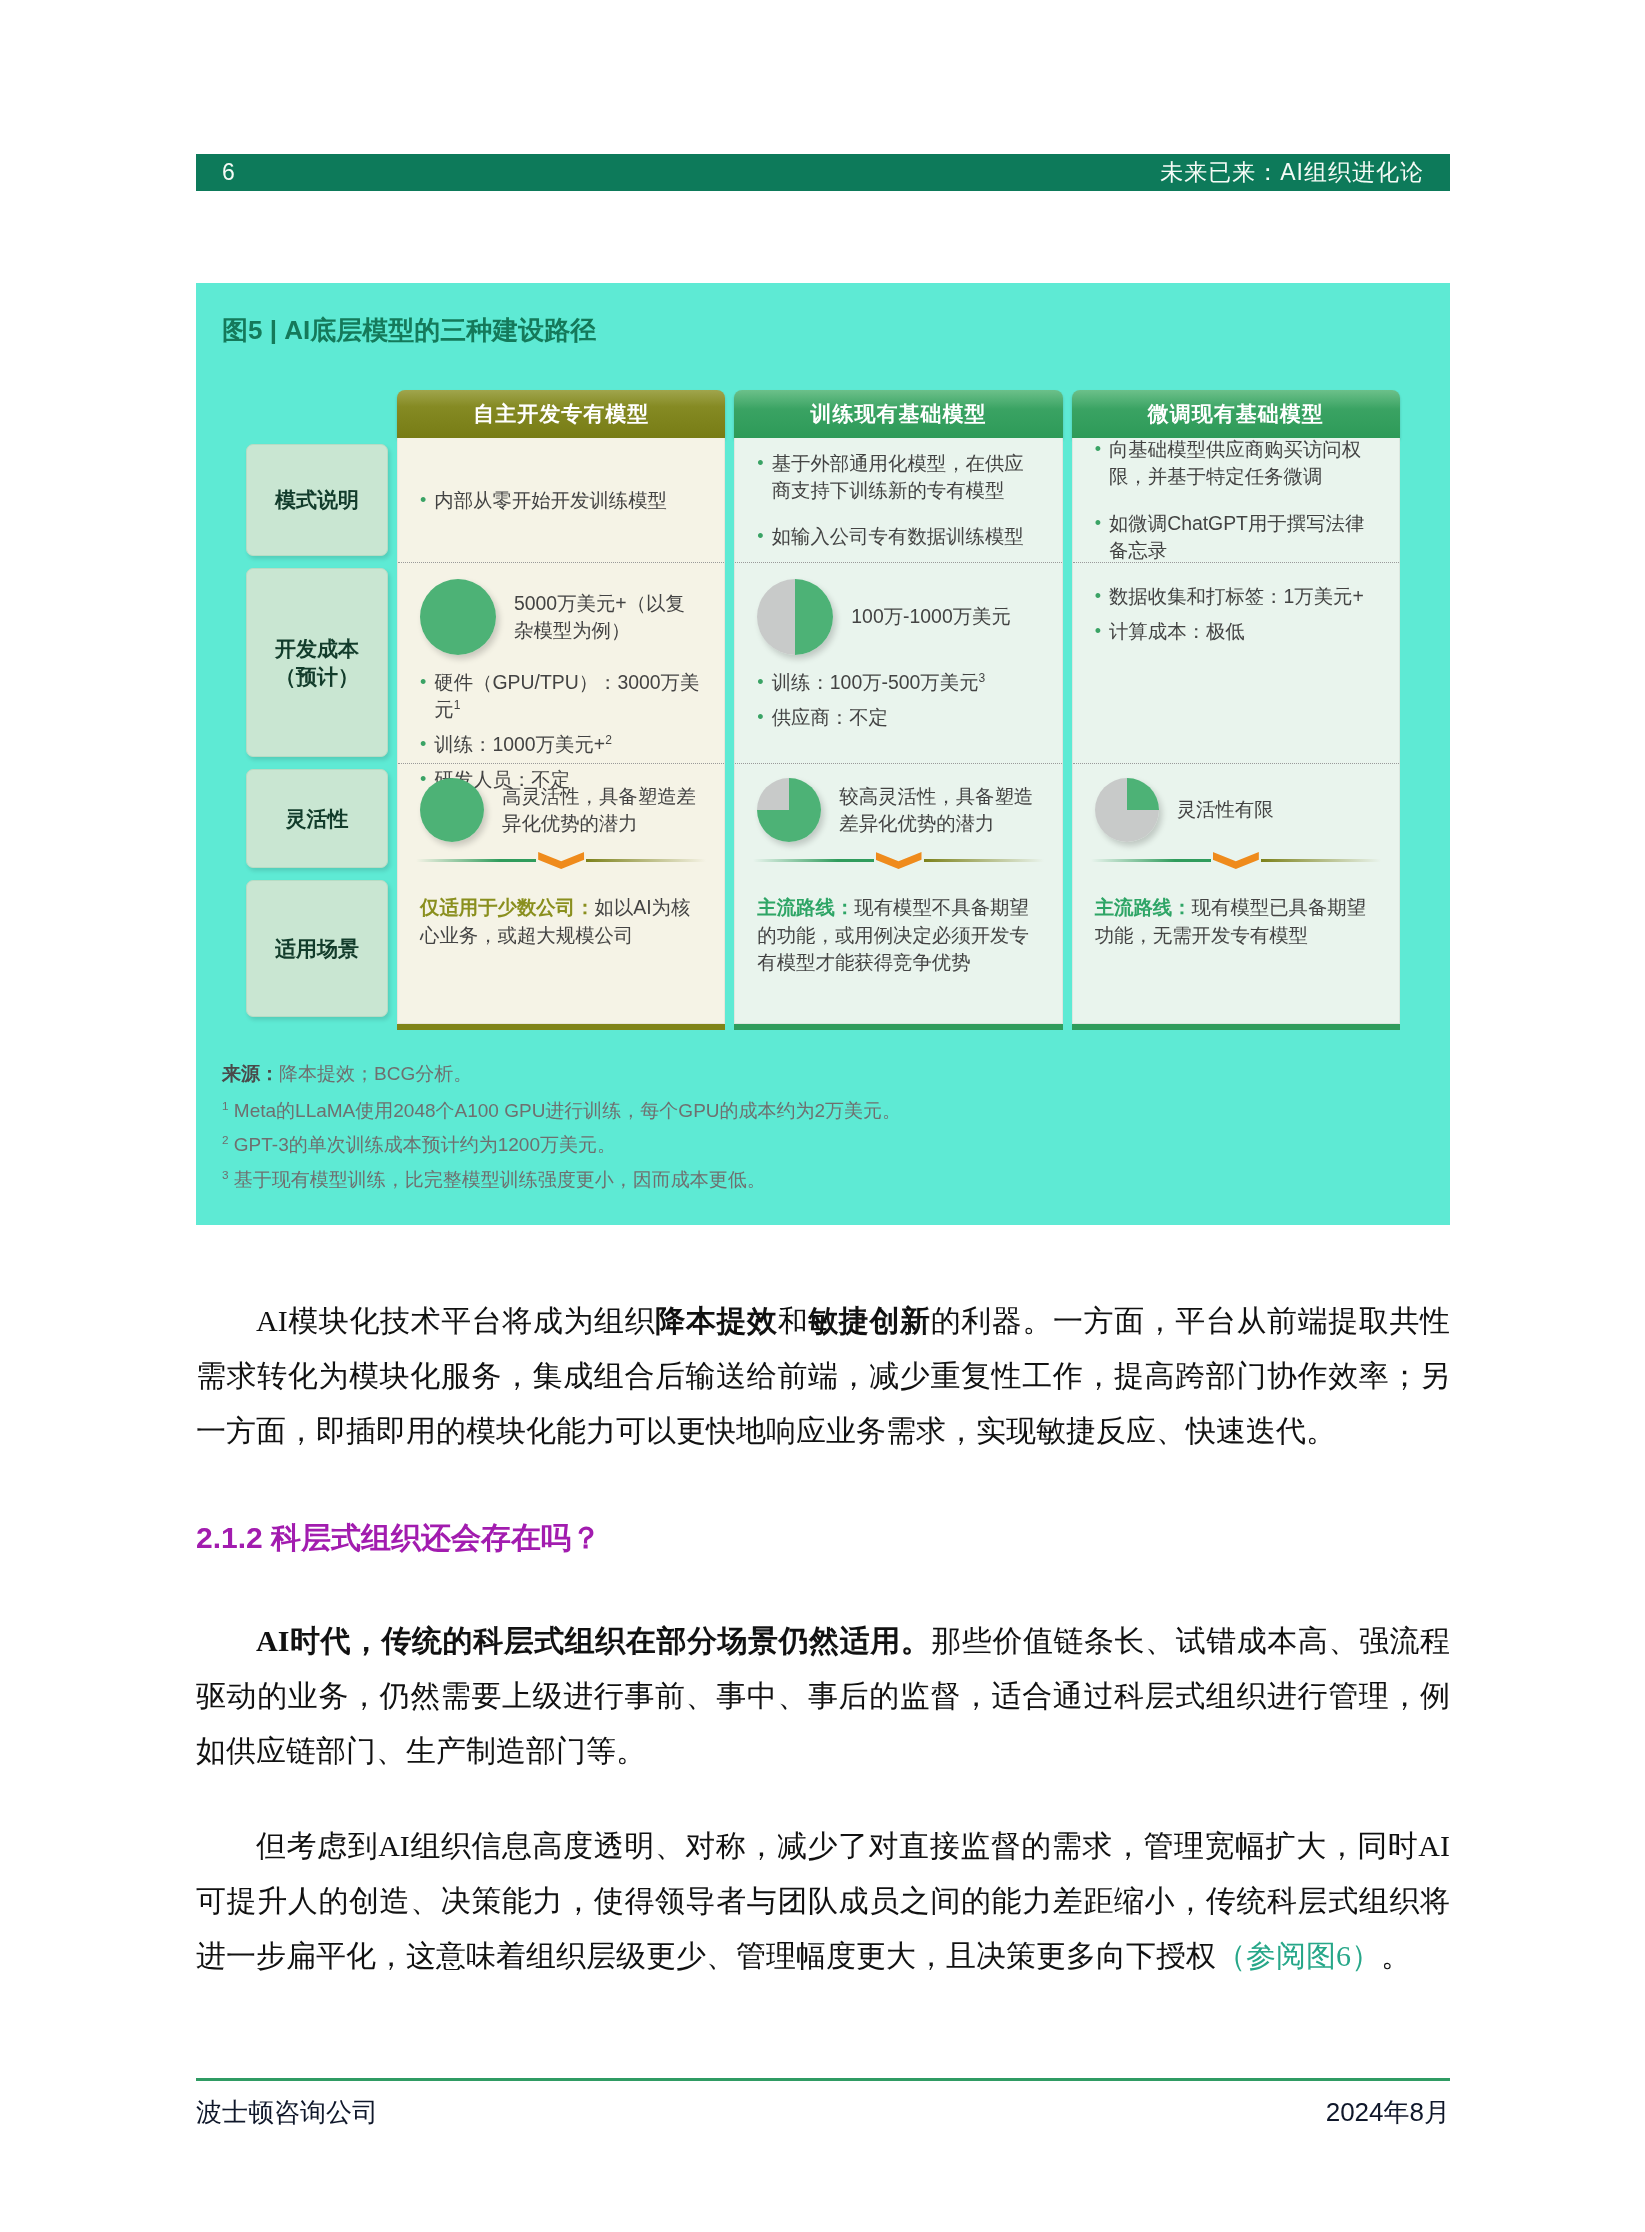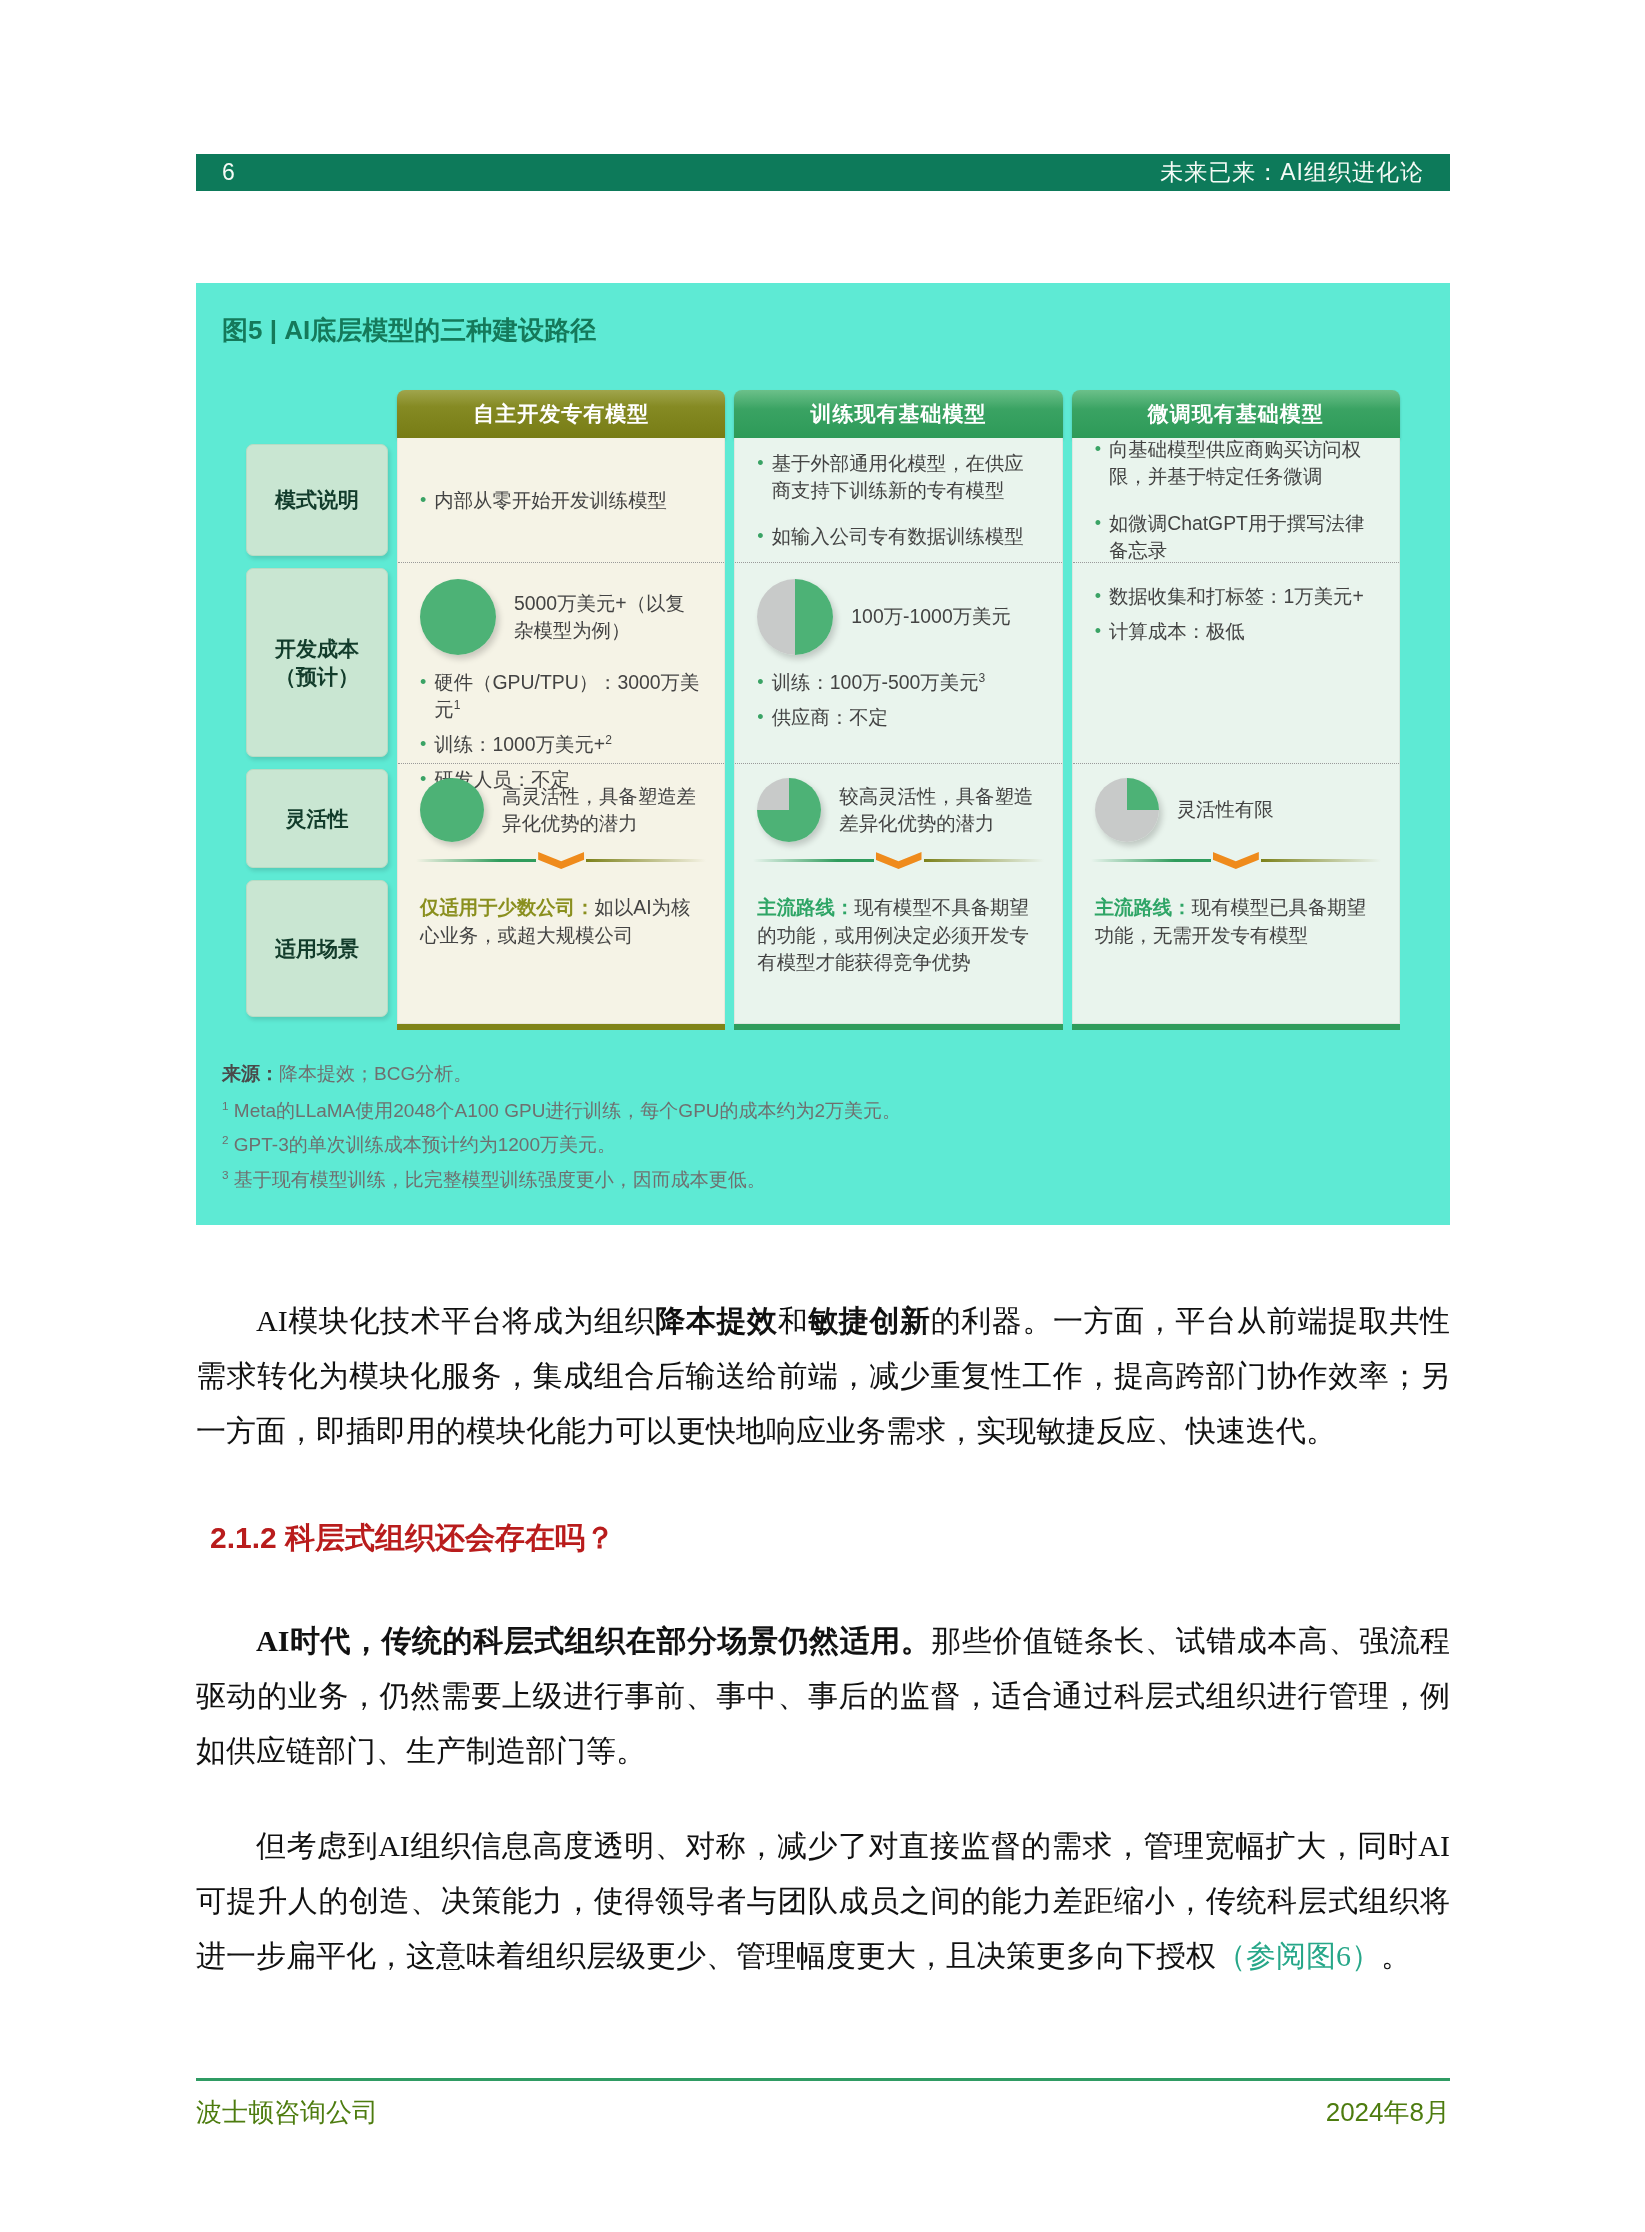"2.1.2 科层式组织还会存在吗？" .sec-heading { color: #b91c1c -> #a21caf; margin: 52px 0 48px 14px -> 52px 0 48px 0 }
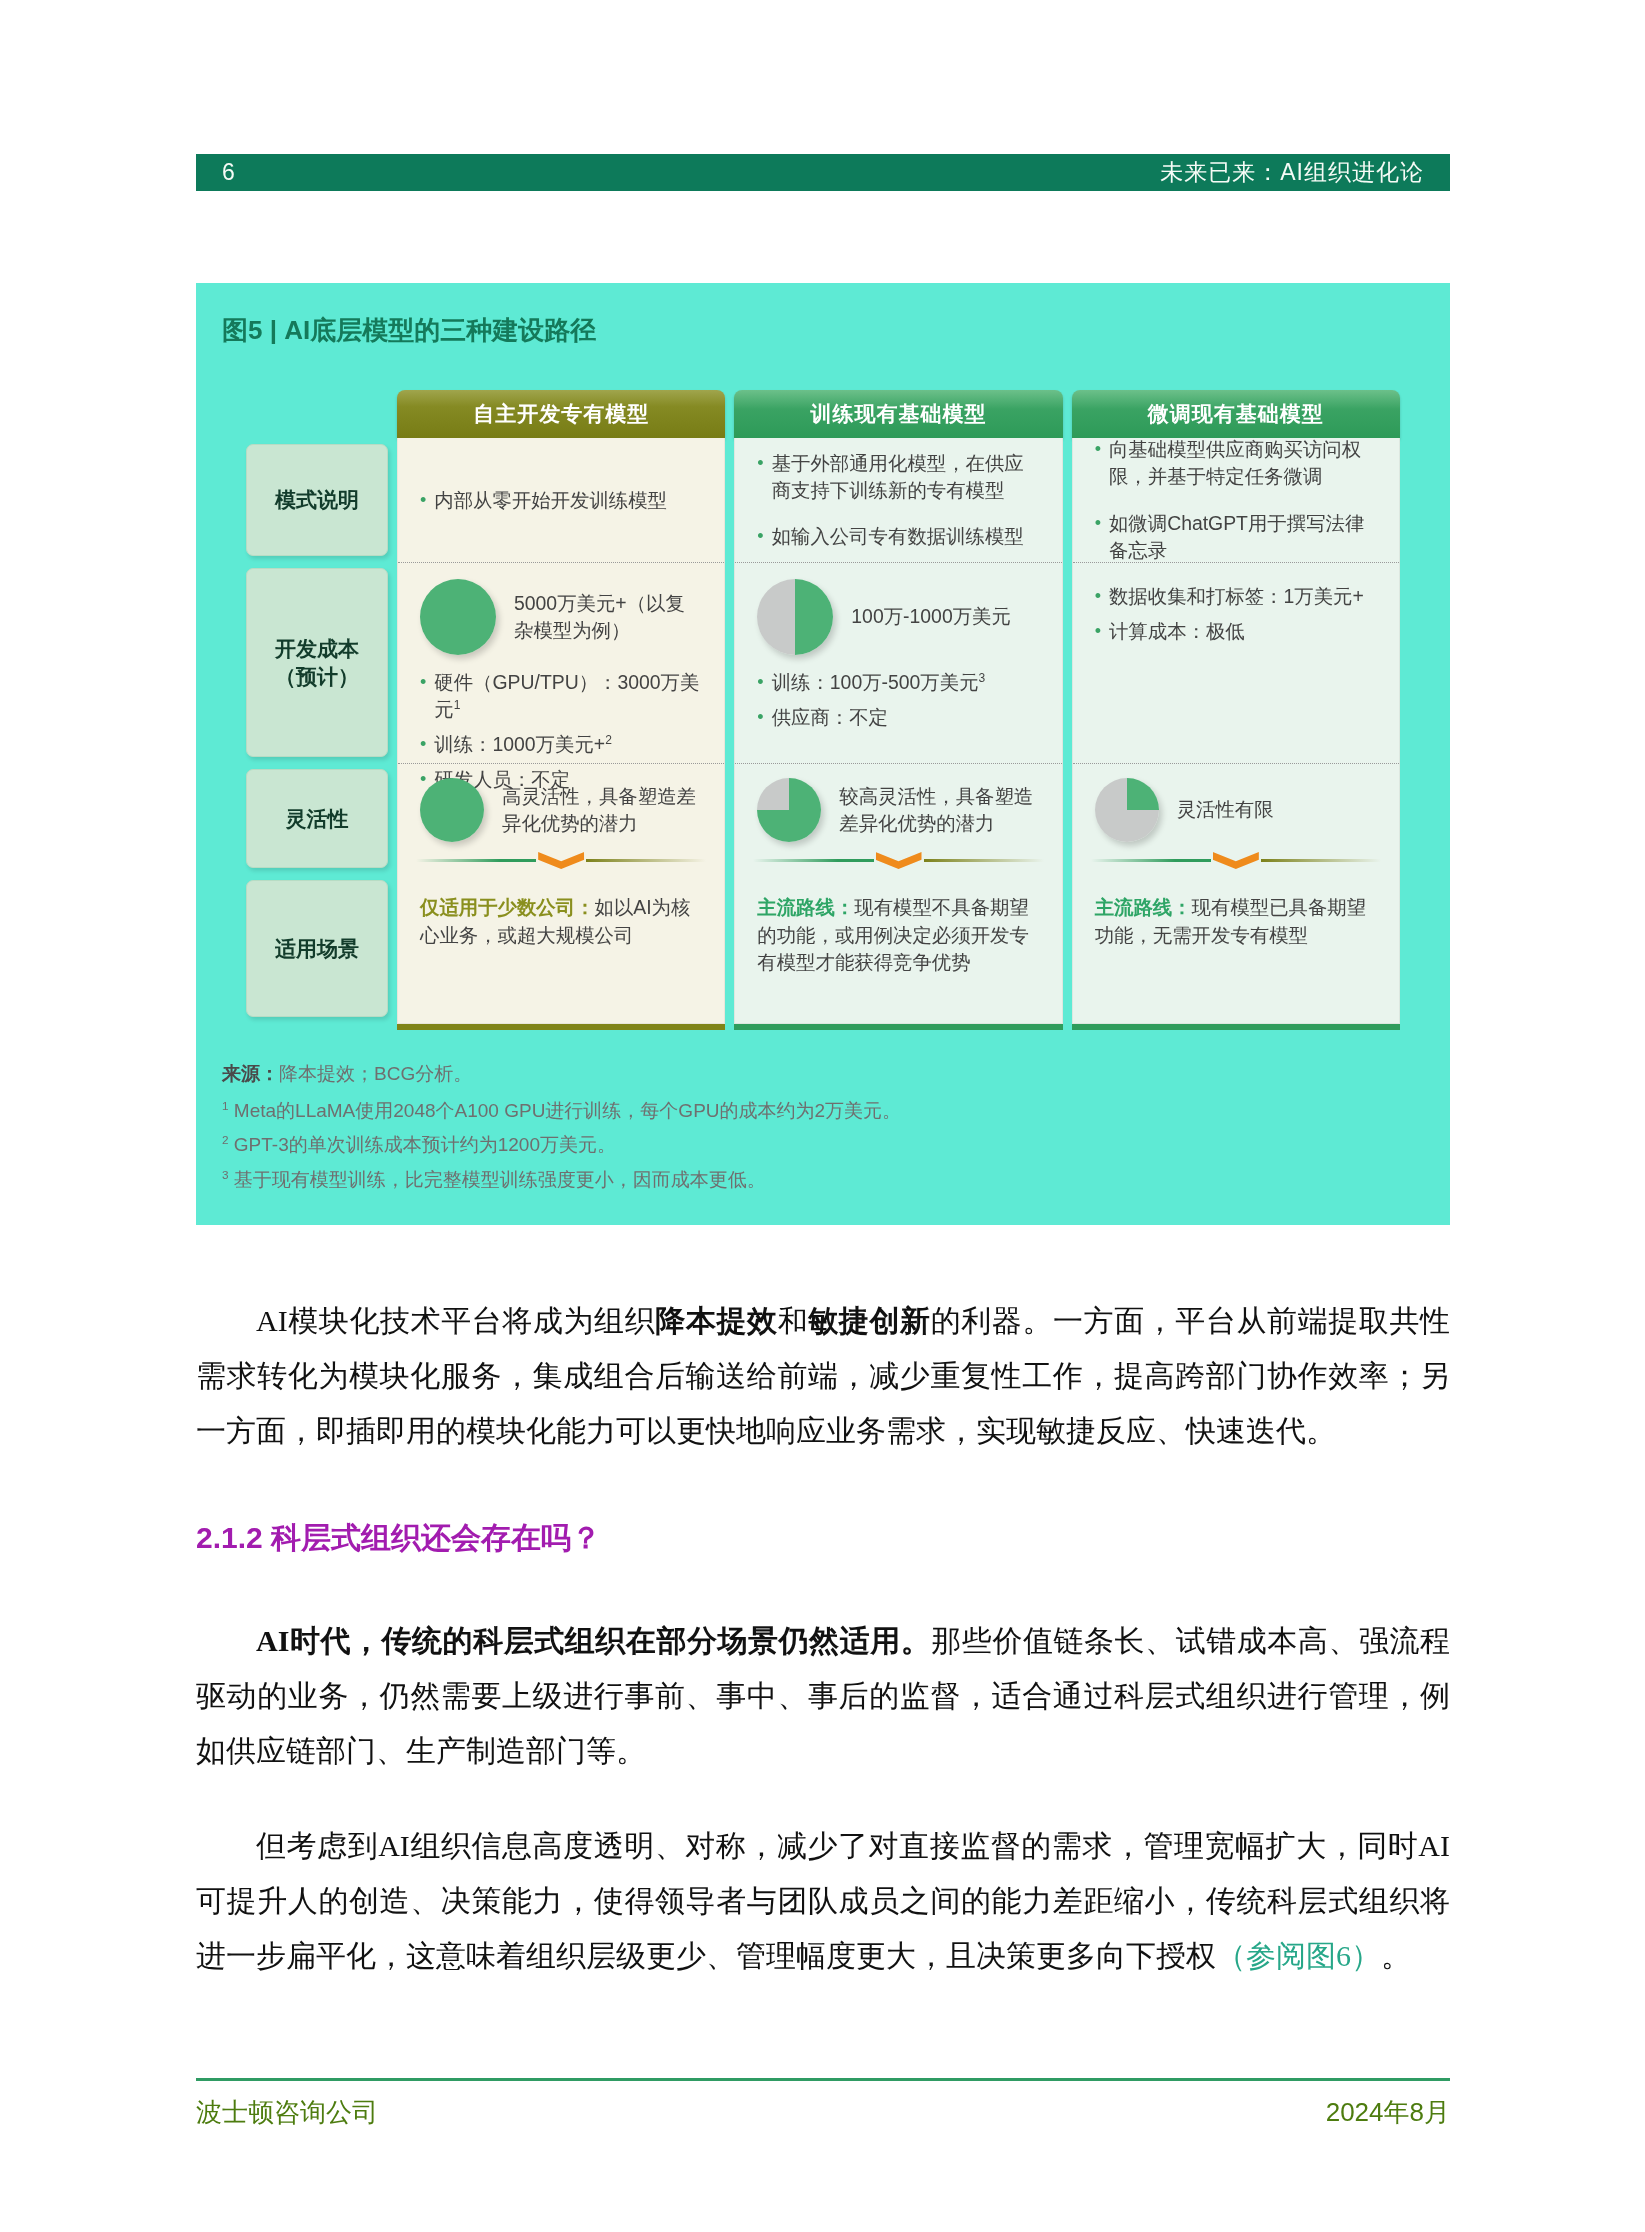"波士顿咨询公司" .footer { color: #4d7c0f -> #0f172a }
